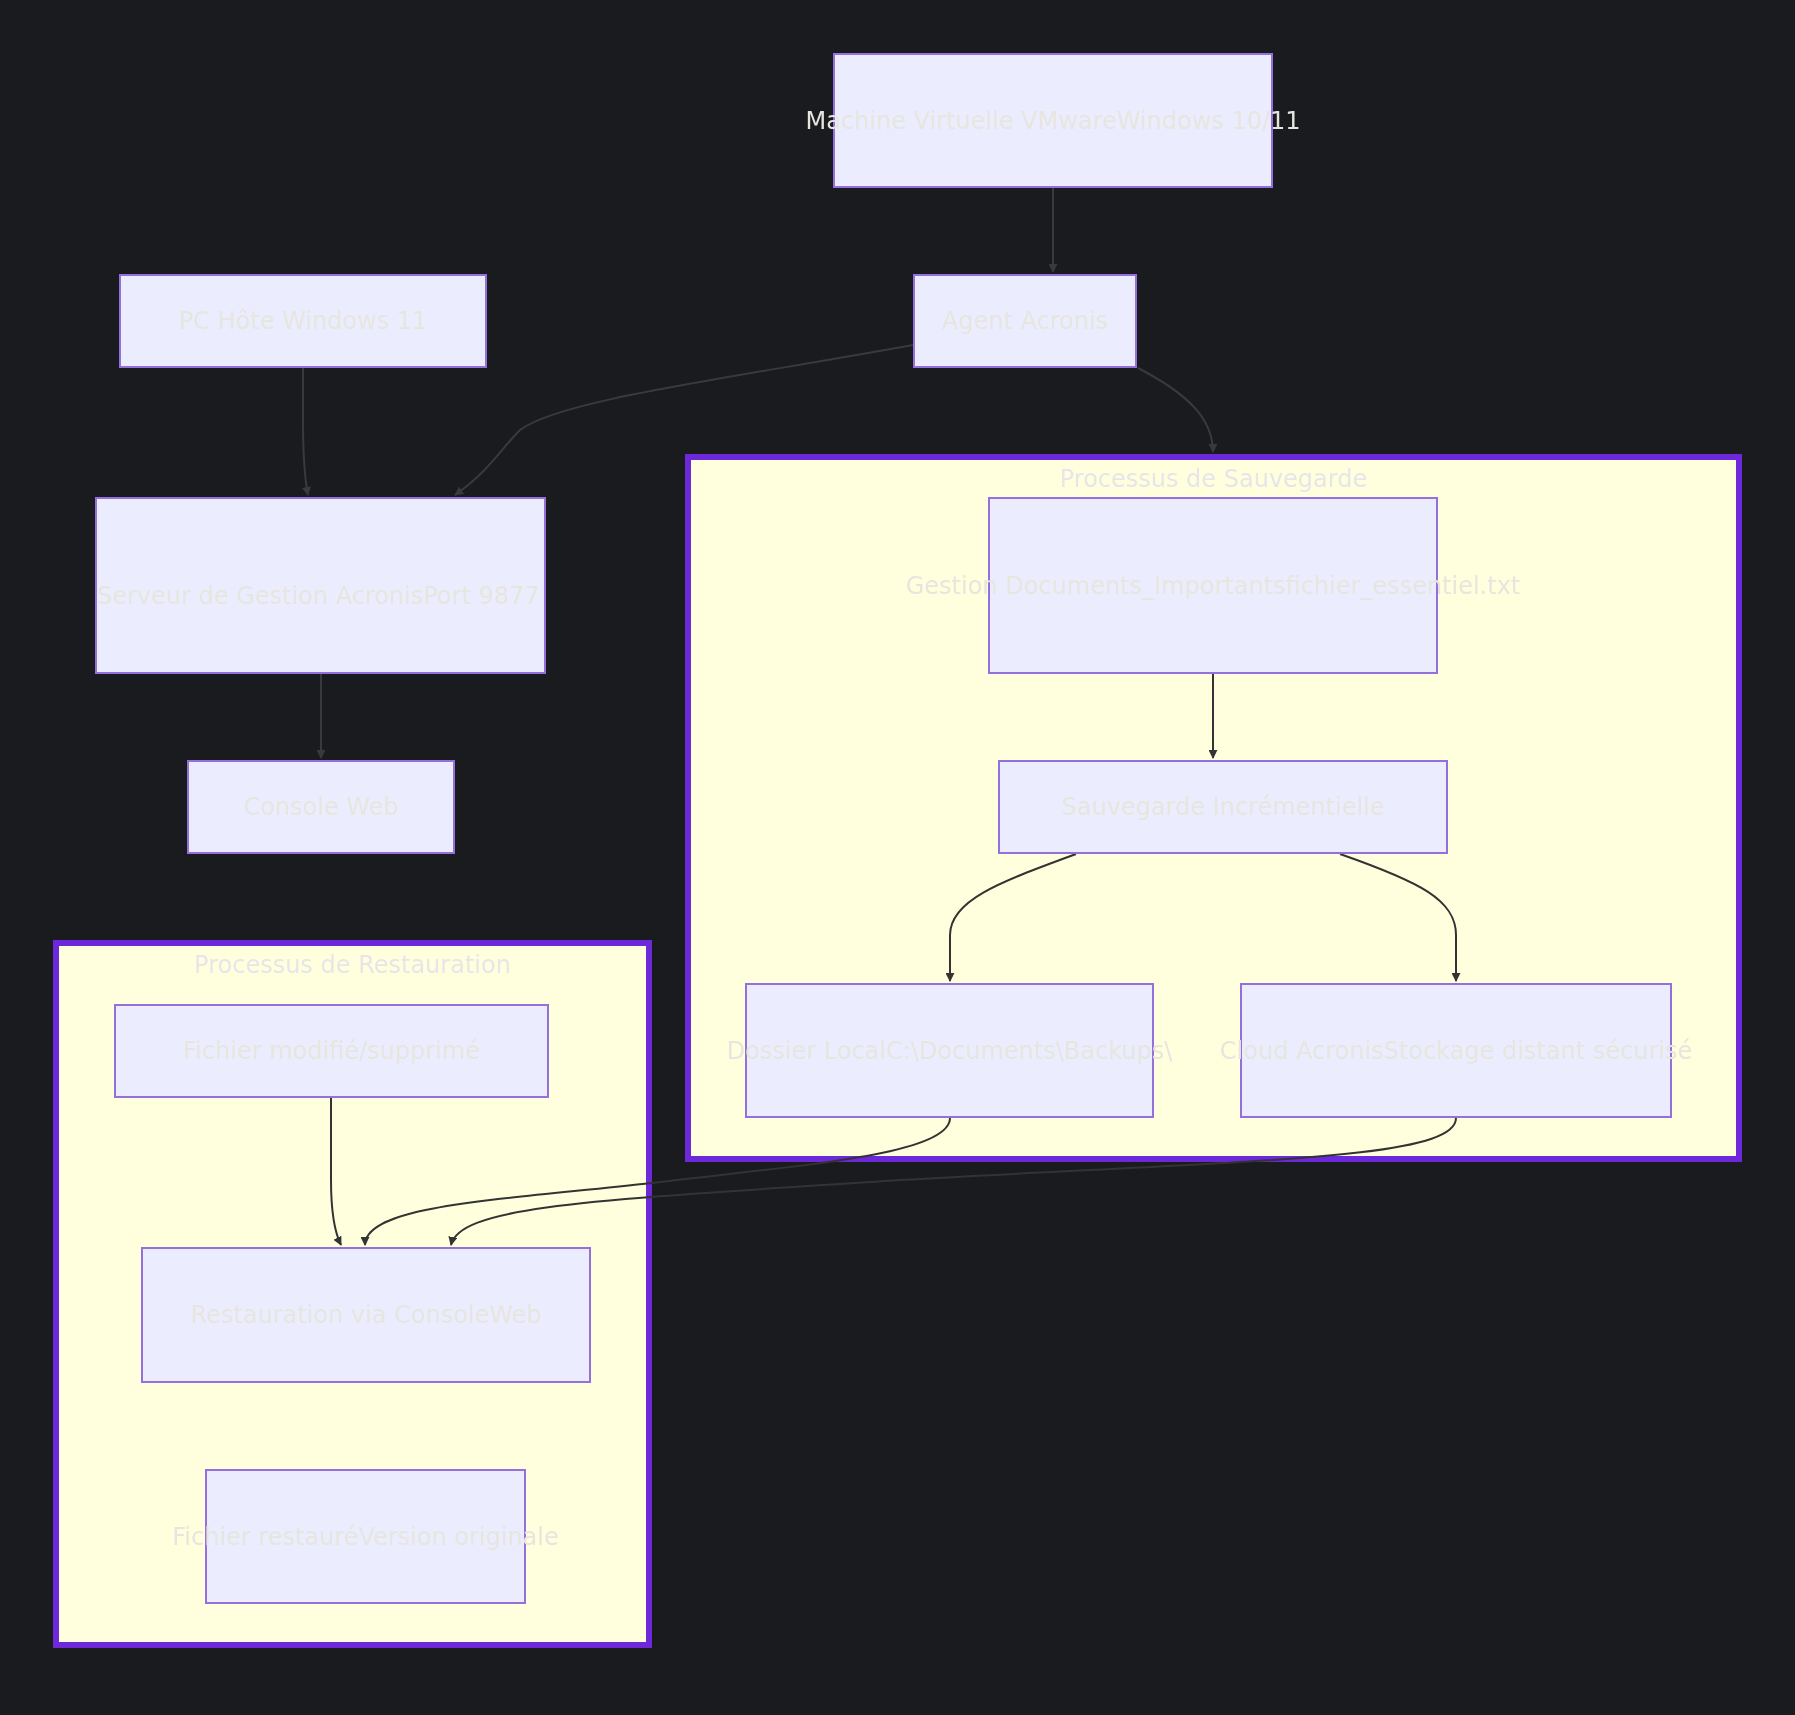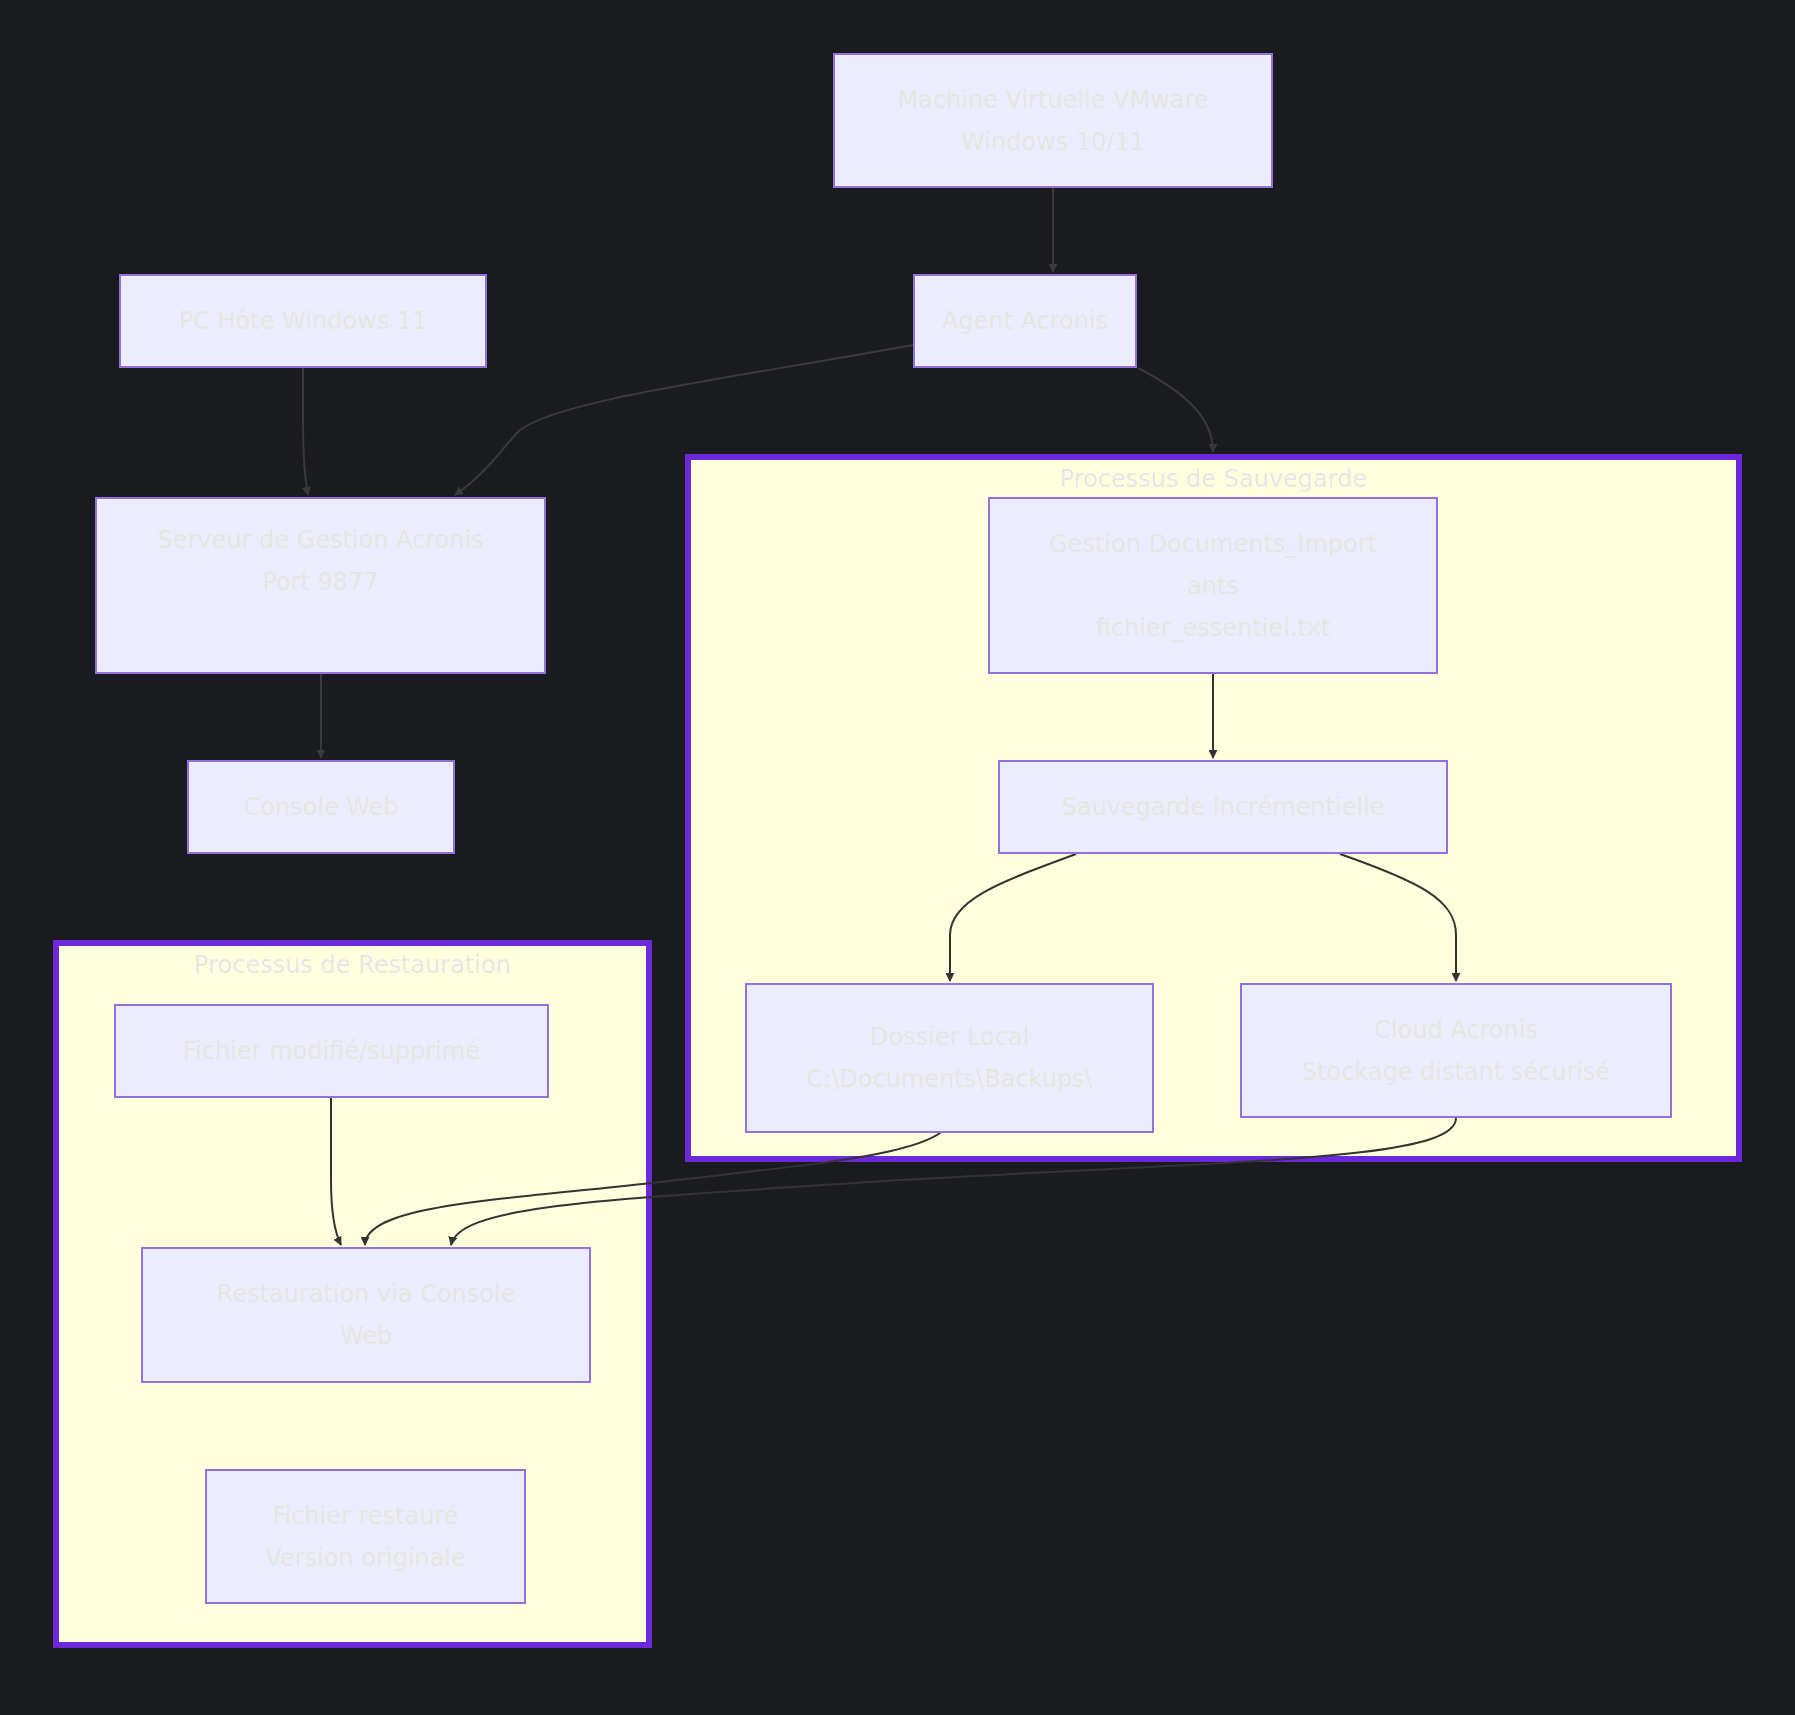"Machine Virtuelle VMware" .node { flex-direction: column -> none }
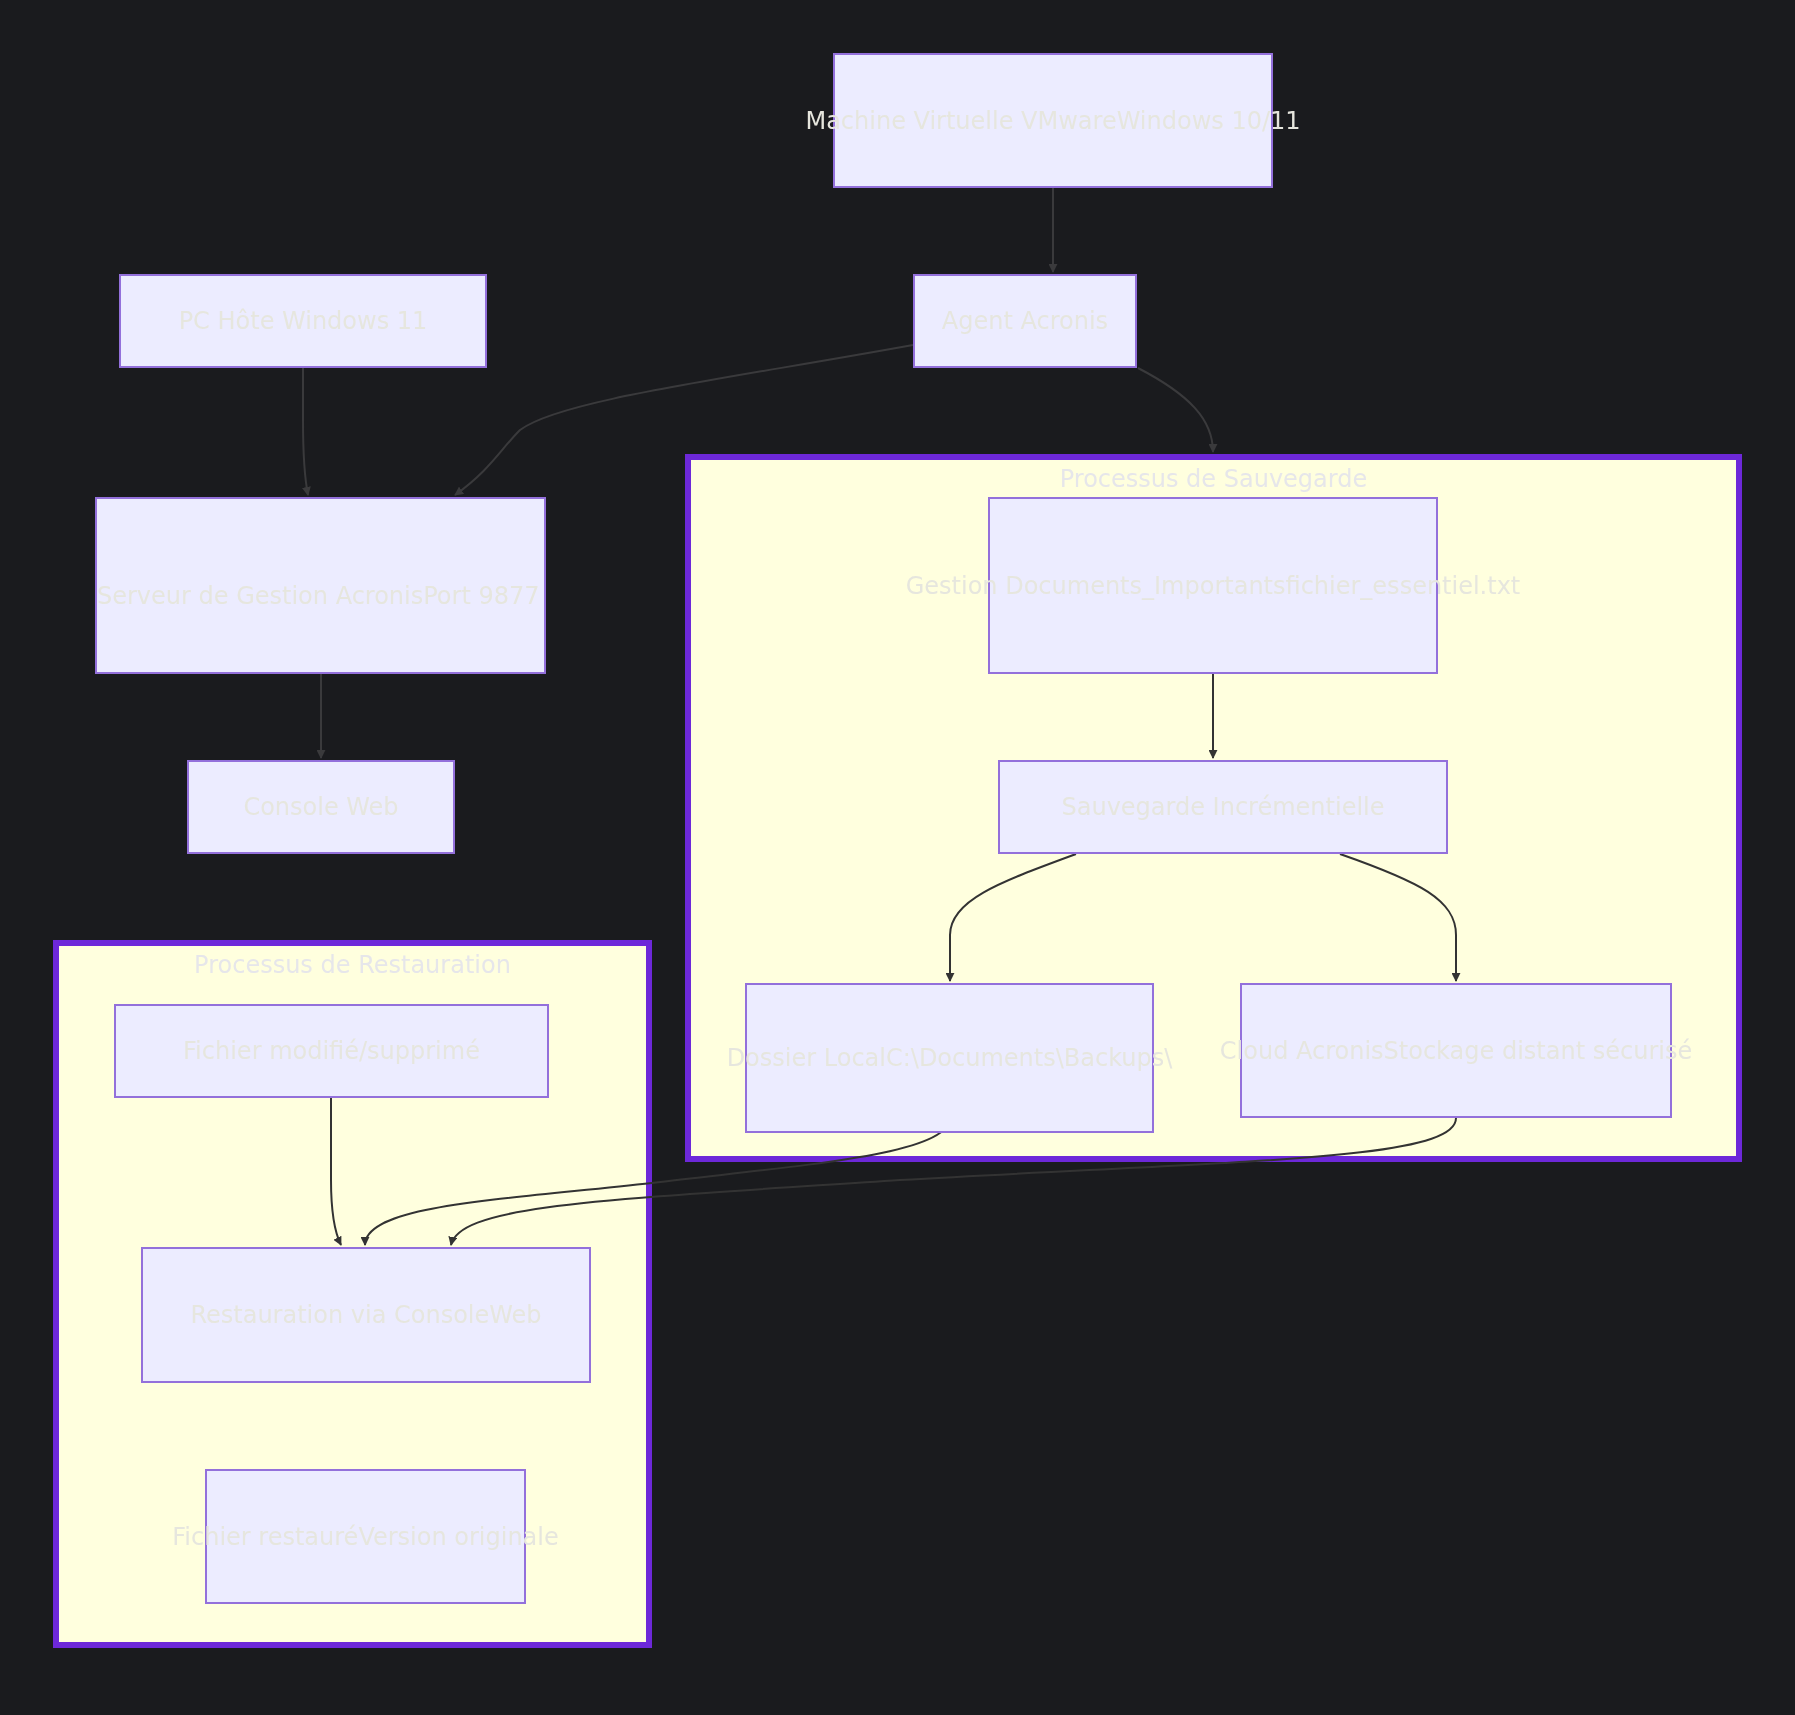"Dossier Local" div.node { height: 150px -> 135px }
